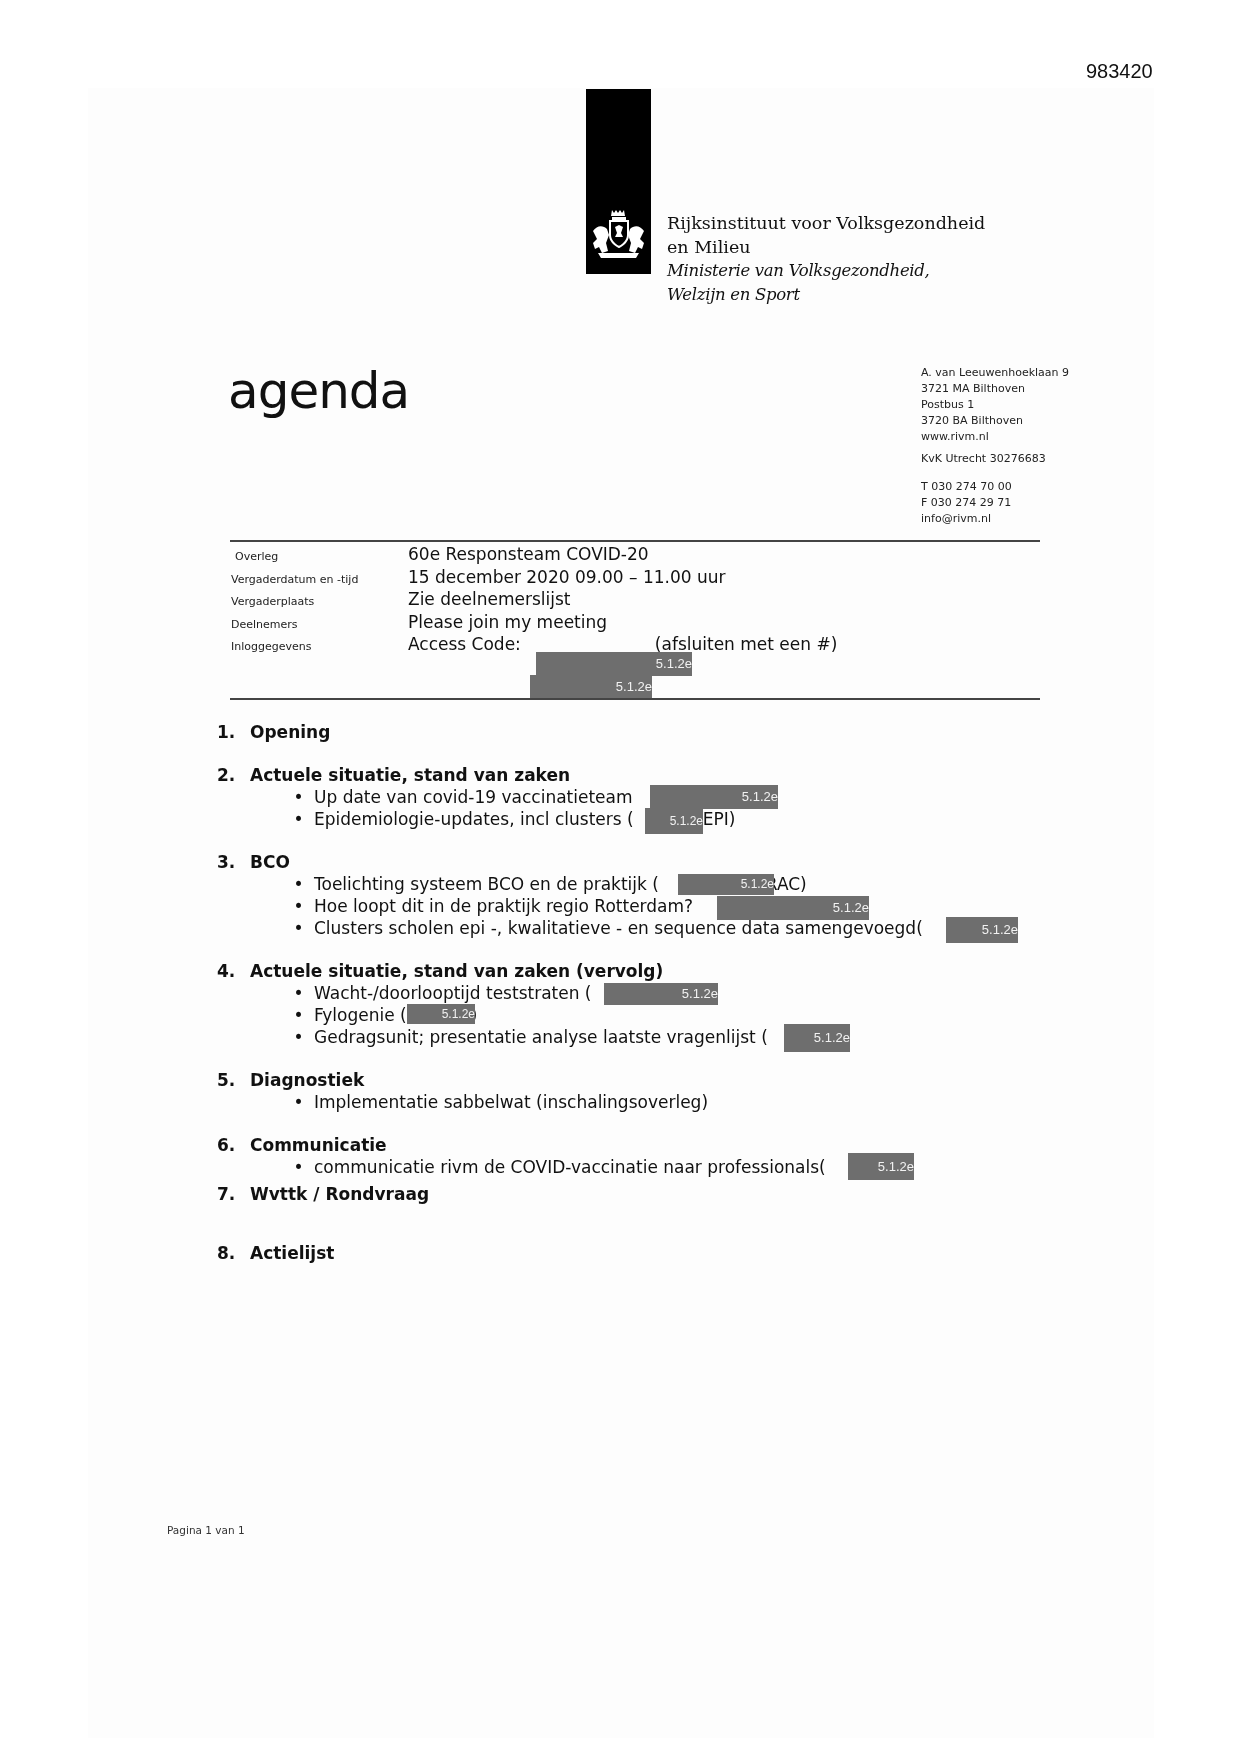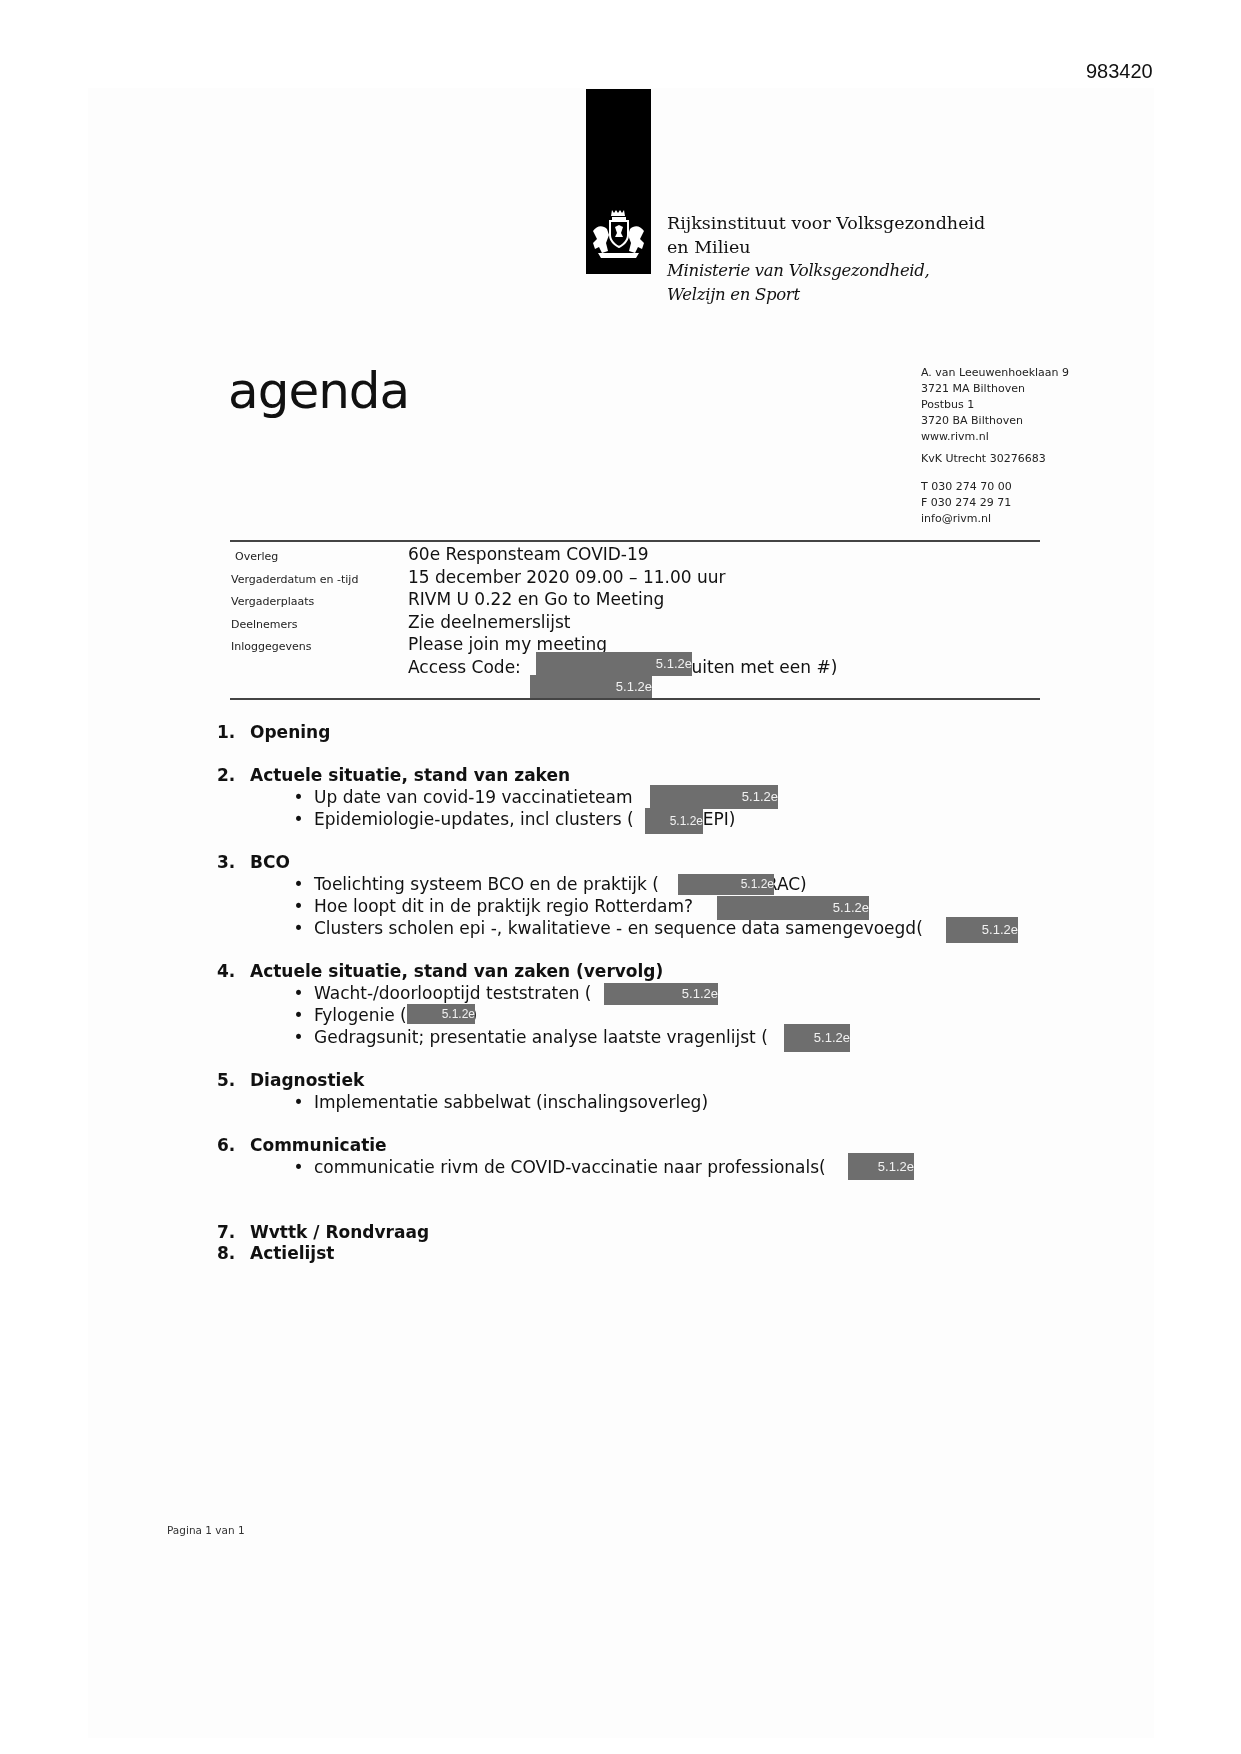"60e Responsteam COVID-19" div { text: COVID-19 -> COVID-20 }
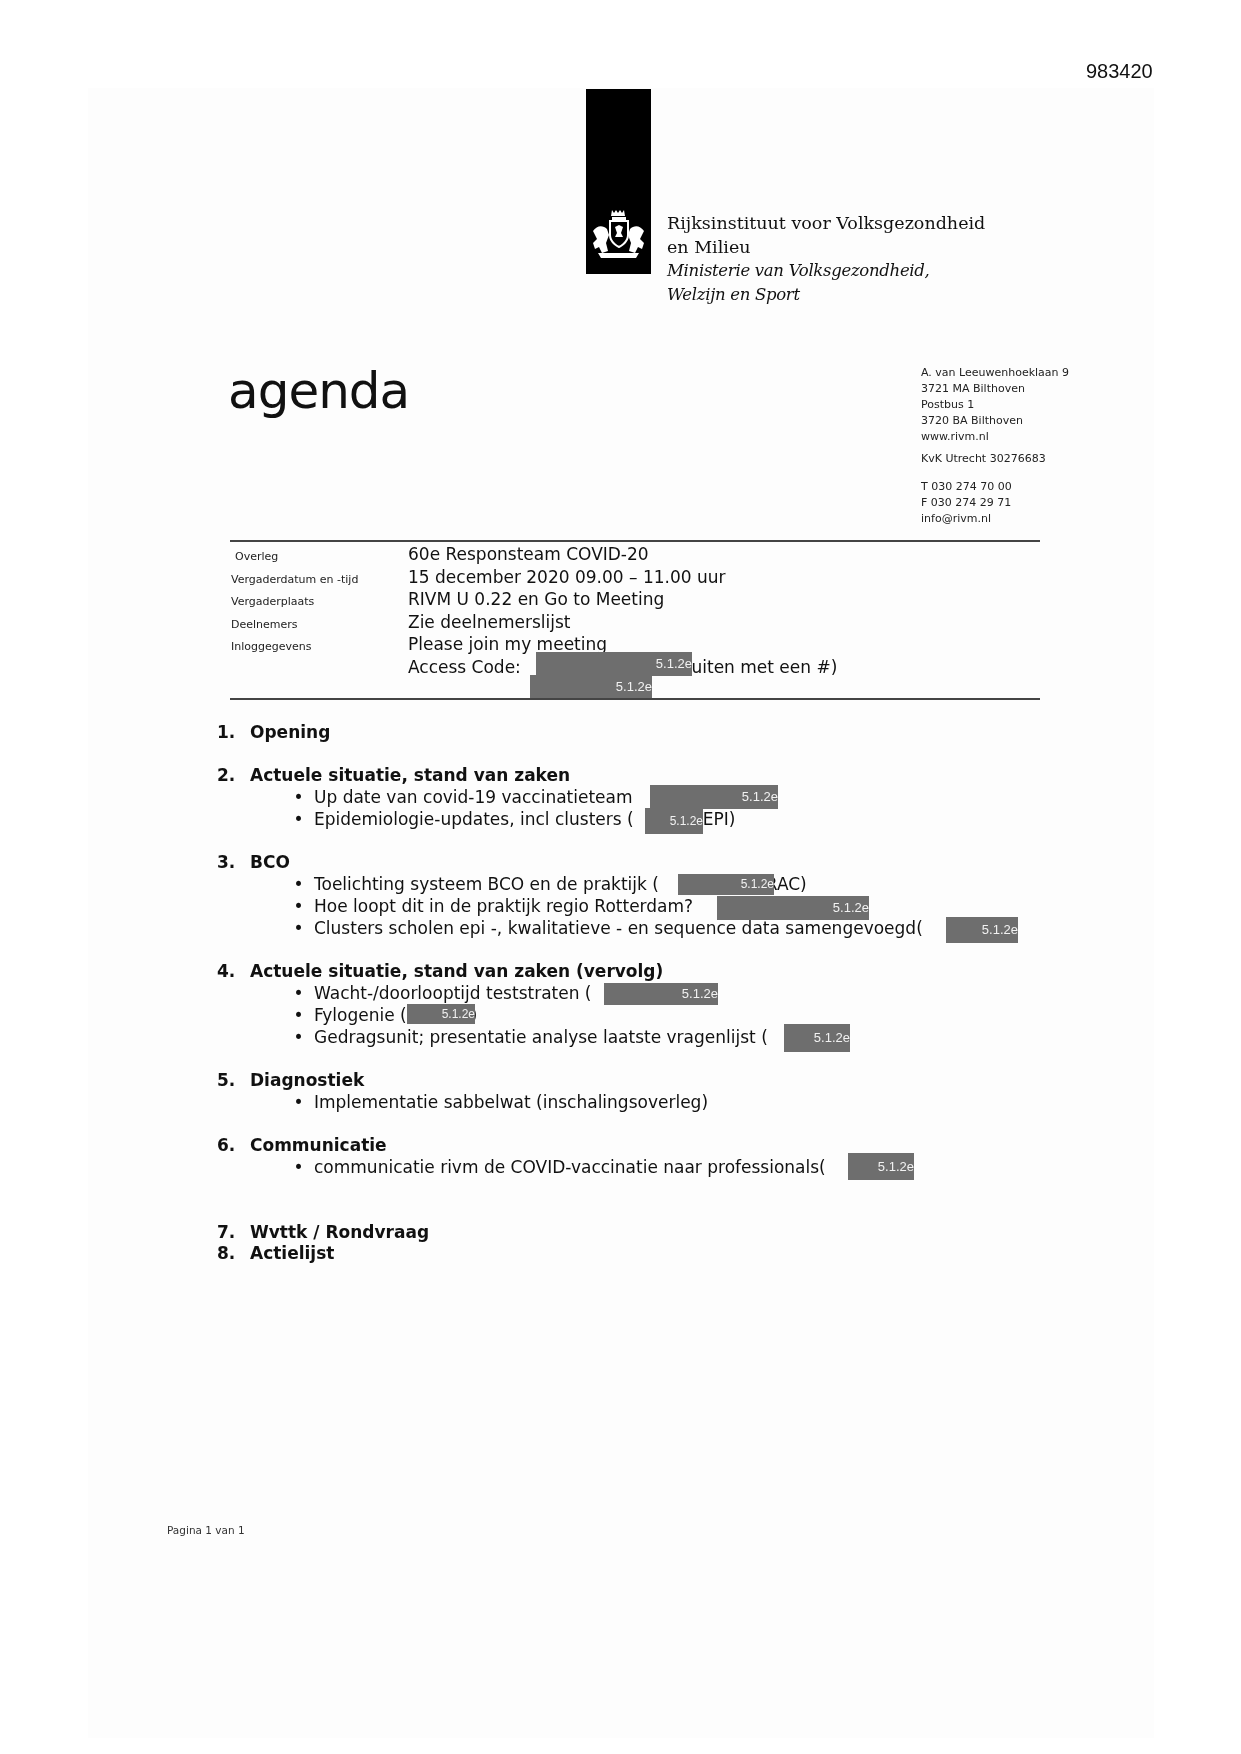"RIVM U 0.22 en Go" div { html: <div>RIVM U 0.22 en Go to Meeting</div> -> none }
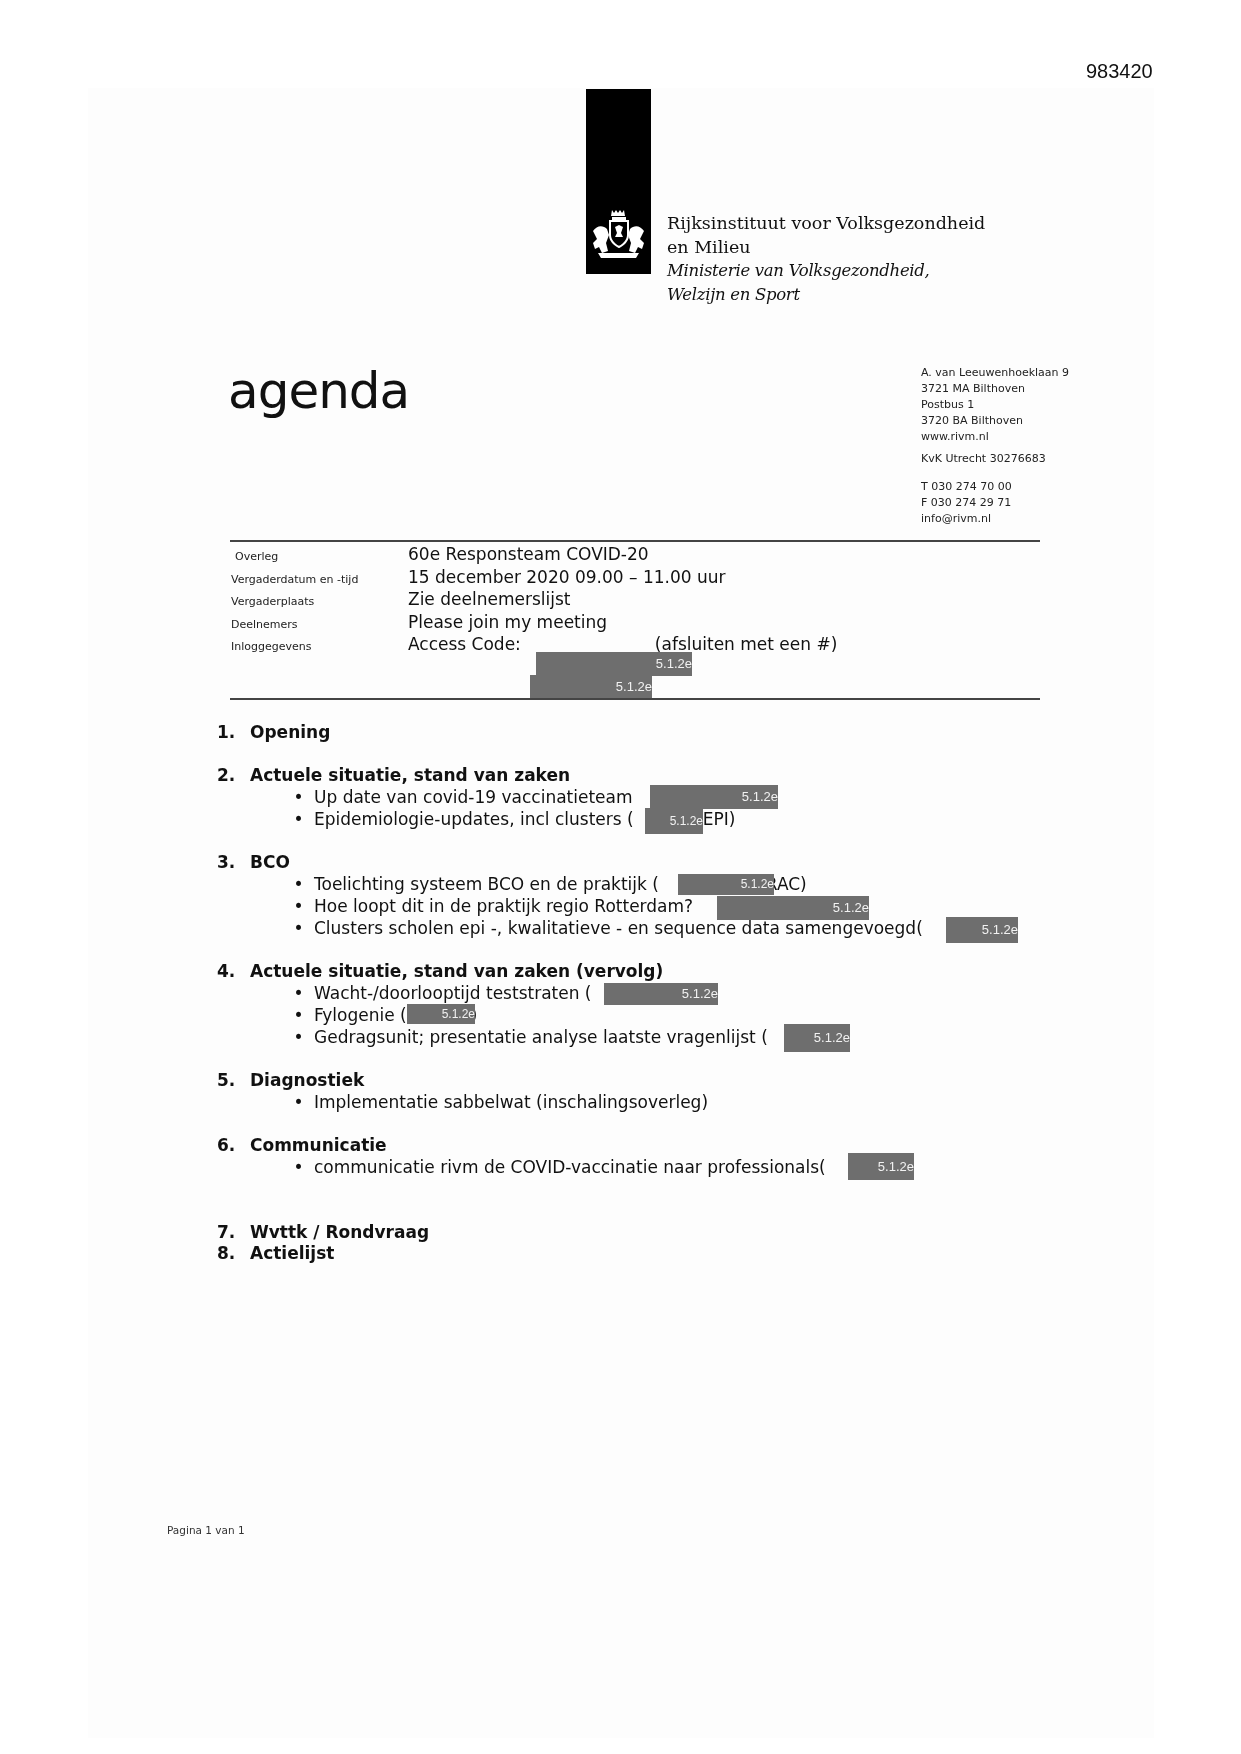"7. Wvttk / Rondvraag" div.item { top: 500px -> 462px }
